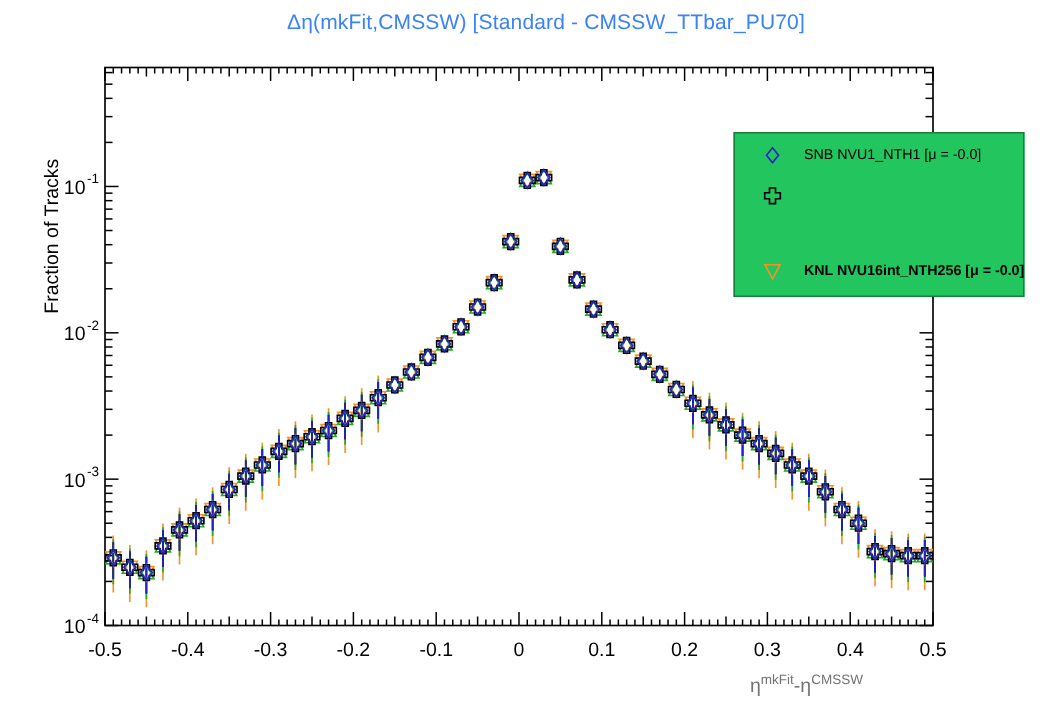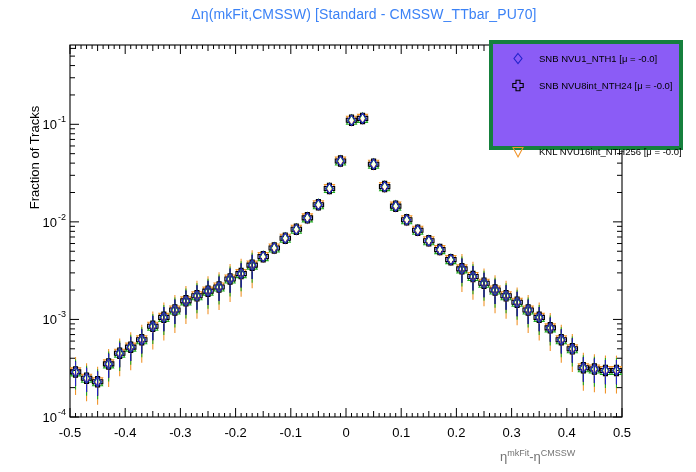"SNB NVU1_NTH1 [μ = -0.0]" #legend { background: #8b5cf6 -> #22c55e; border: 4px solid #15803d -> 1px solid #15803d; margin-top: none -> 48px }
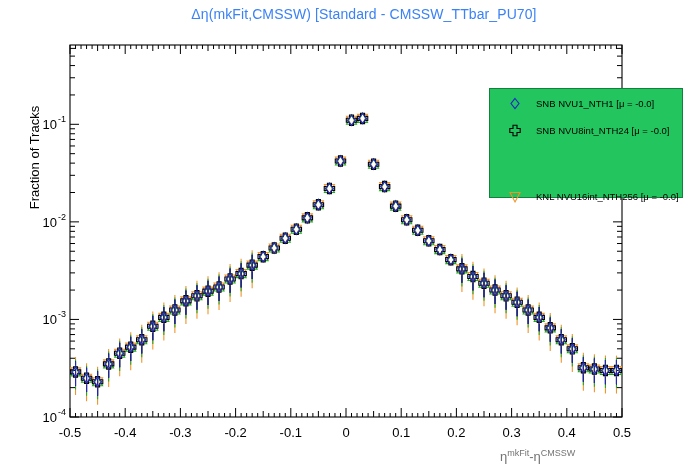"SNB NVU8int_NTH24 [μ = -0.0]" div.legtx { html: <div>SNB NVU8int_NTH24 [μ = -0.0]</div> -> none }
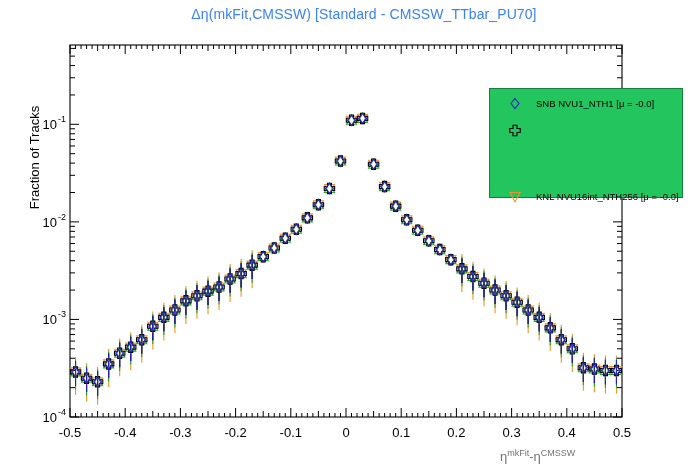"KNL NVU16int_NTH256 [μ = -0.0]" div.legrow { font-weight: none -> bold; top: 94px -> 78px }
